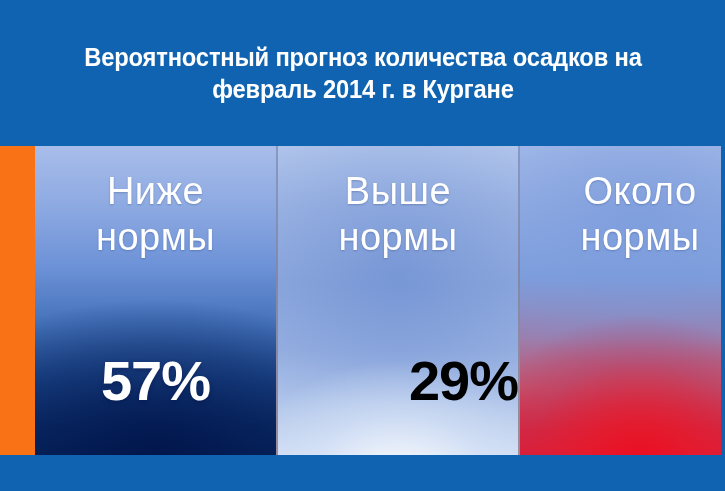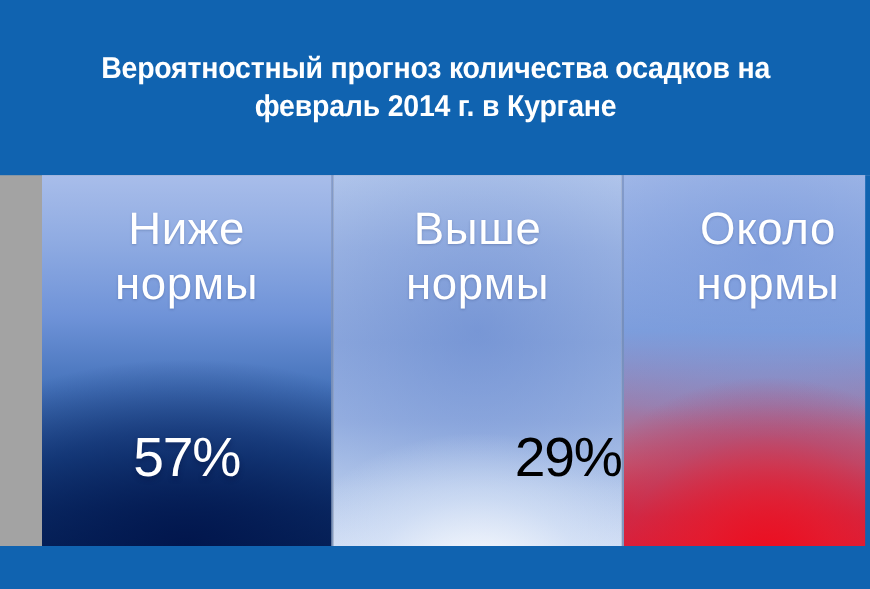"Вероятностный прогноз количества осадков" #infographic { background: #a3a3a3 -> #f97316 }
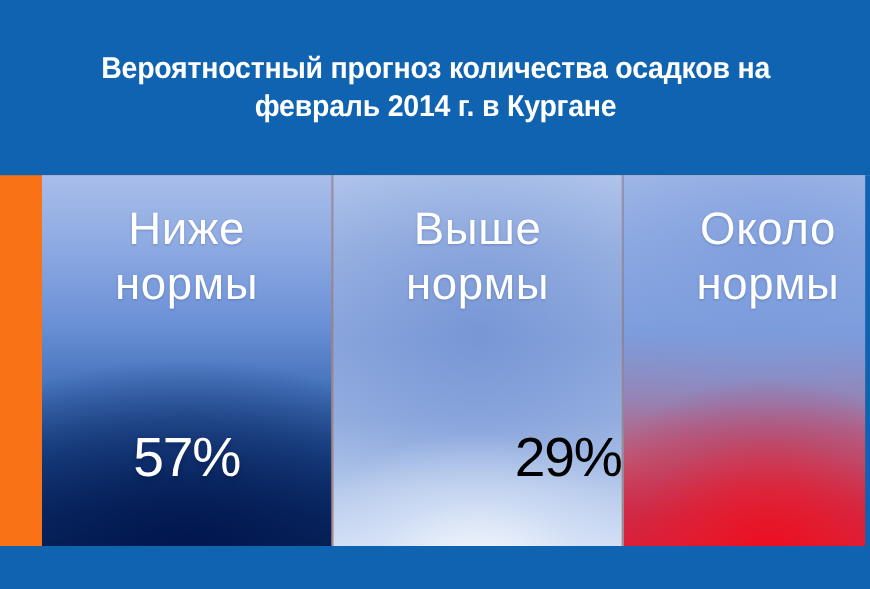"57%" .panel-value { font-size: 46px -> 56px; font-weight: normal -> bold }
